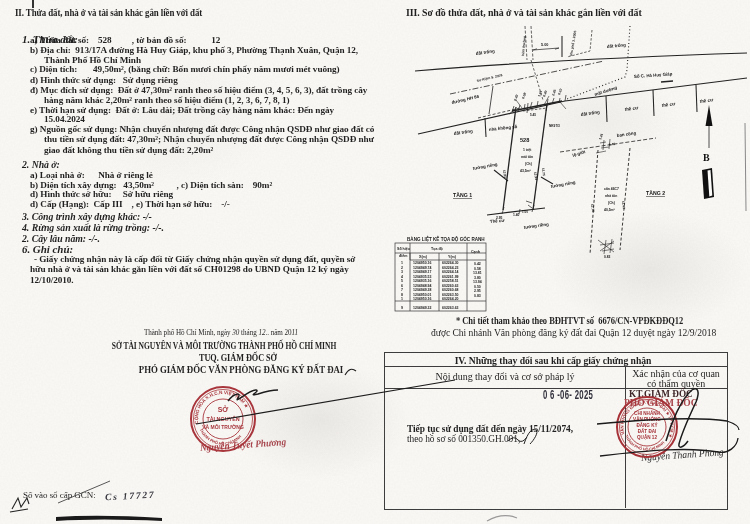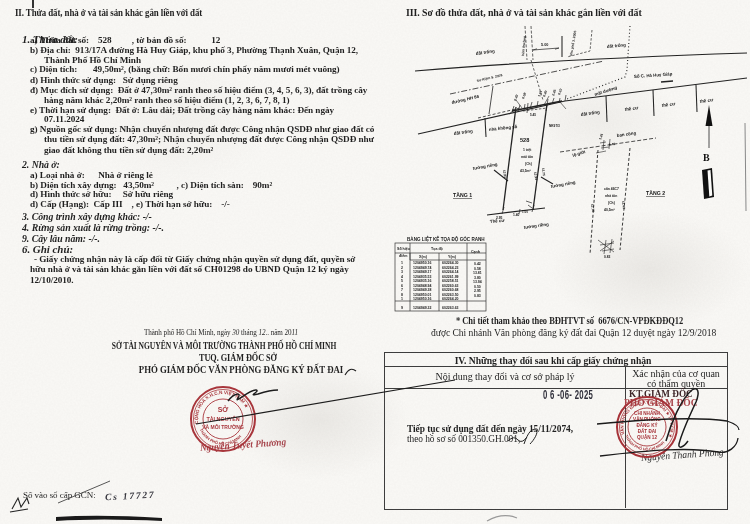"07.11.2024" div.t { text: 07.11.2024 -> 15.04.2024 }
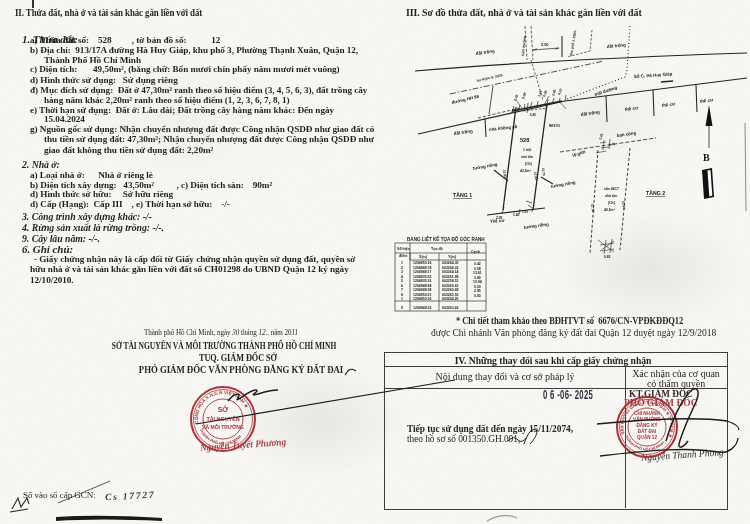"9. Cây lâu năm: -/-." div.t { text: 9 -> 2 }
